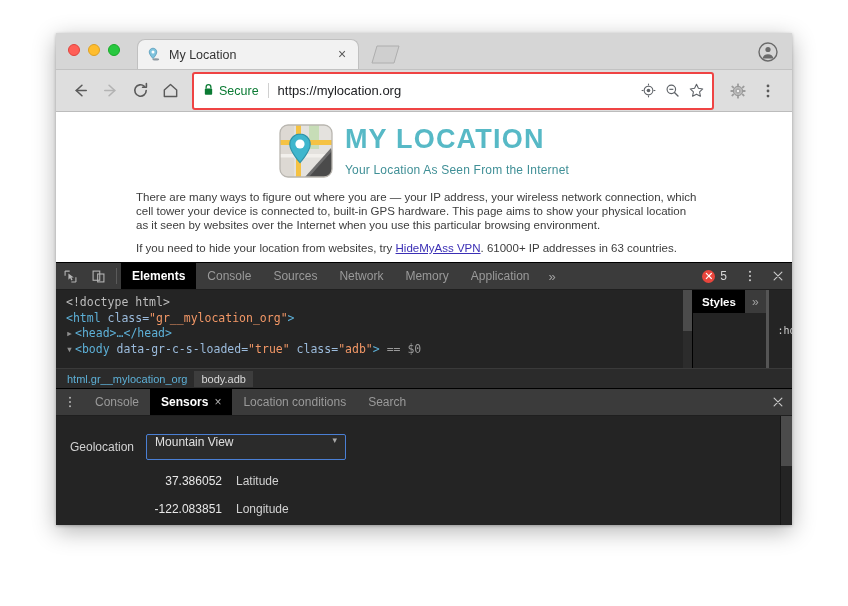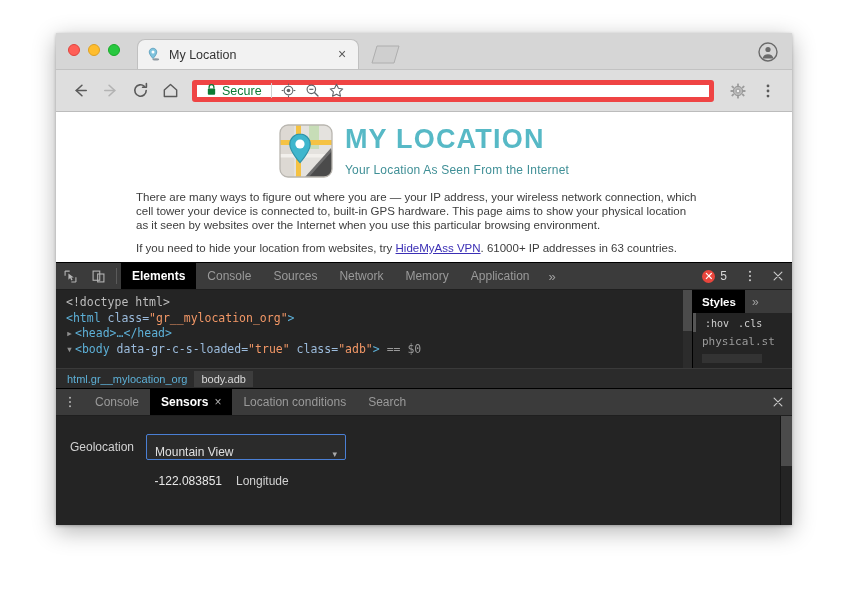"Secure" .omnibox { border: 5px solid #ef4444 -> 2px solid #ef4444; height: 22px -> 38px }
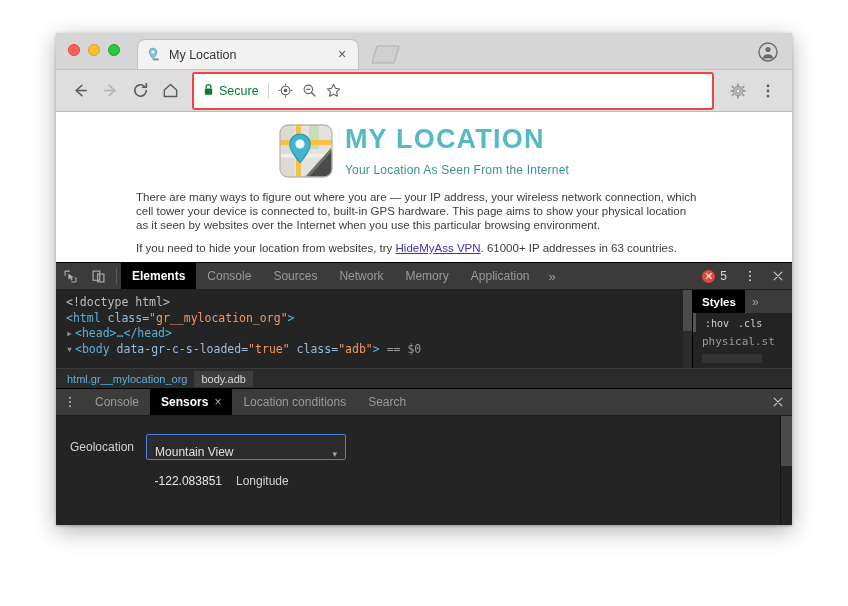"https://mylocation.org" span.om-url { html: none -> <span>https://mylocation.org</span> }
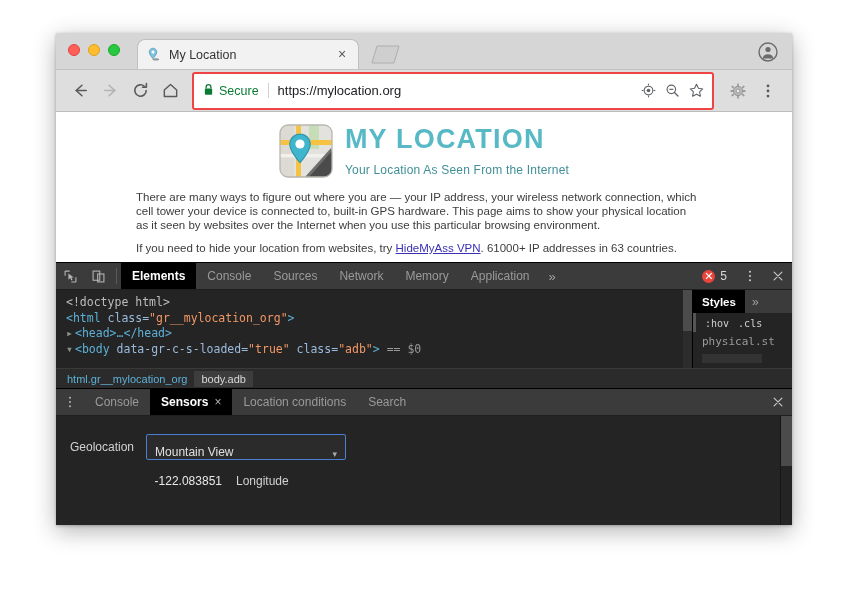"Styles" .styles-pane { flex-direction: column -> none }
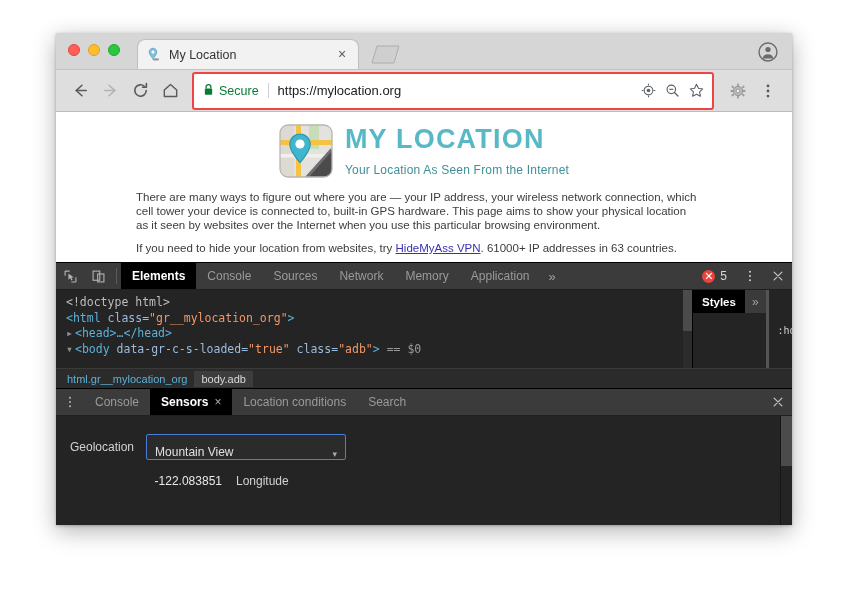"Mountain View" .geo-select { align-items: flex-end -> flex-start }
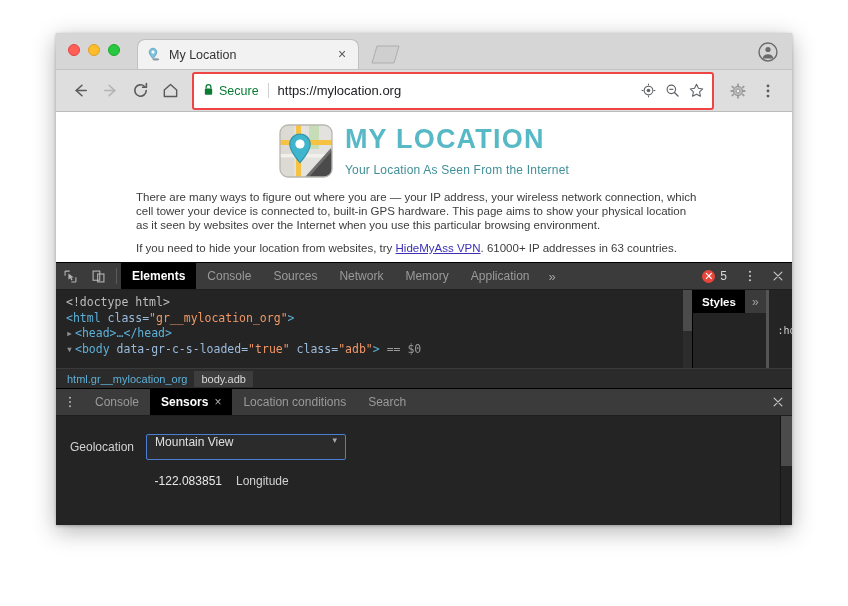"37.386052" div.coord-row { html: none -> <div> <span>37.386052</span> <span>Latitude</span> </div> }
